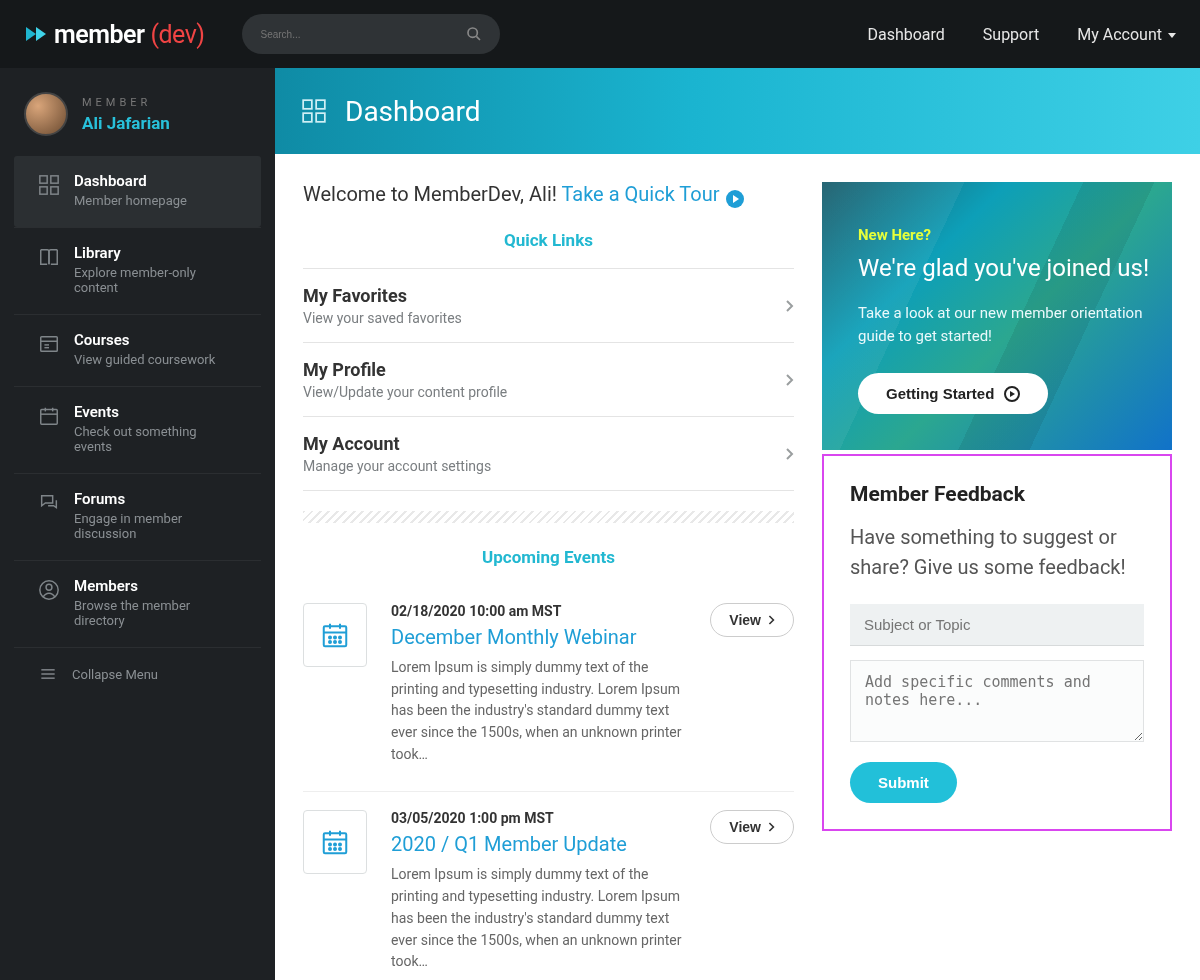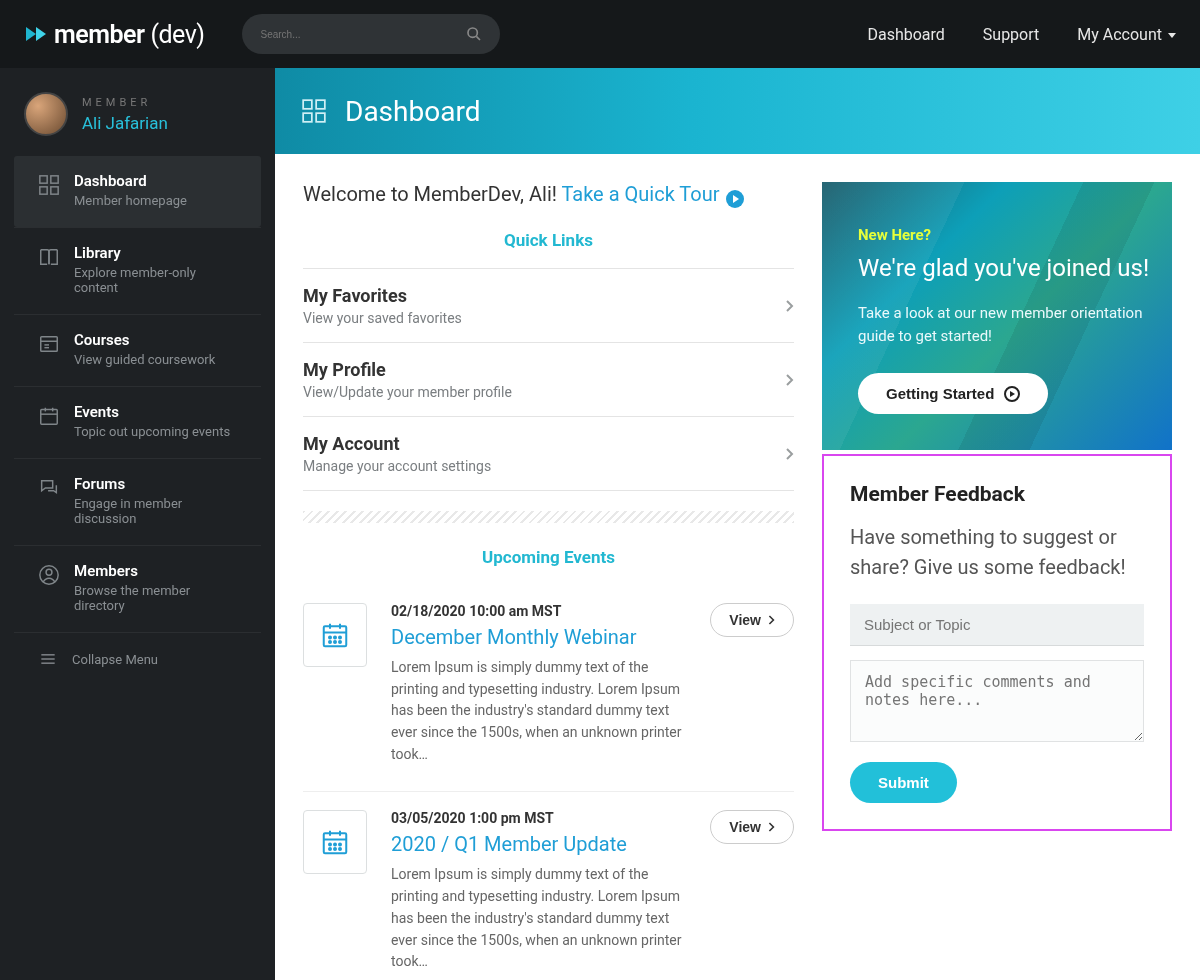"(dev)" .logo .dev { color: #ffffff -> #ef4444 }
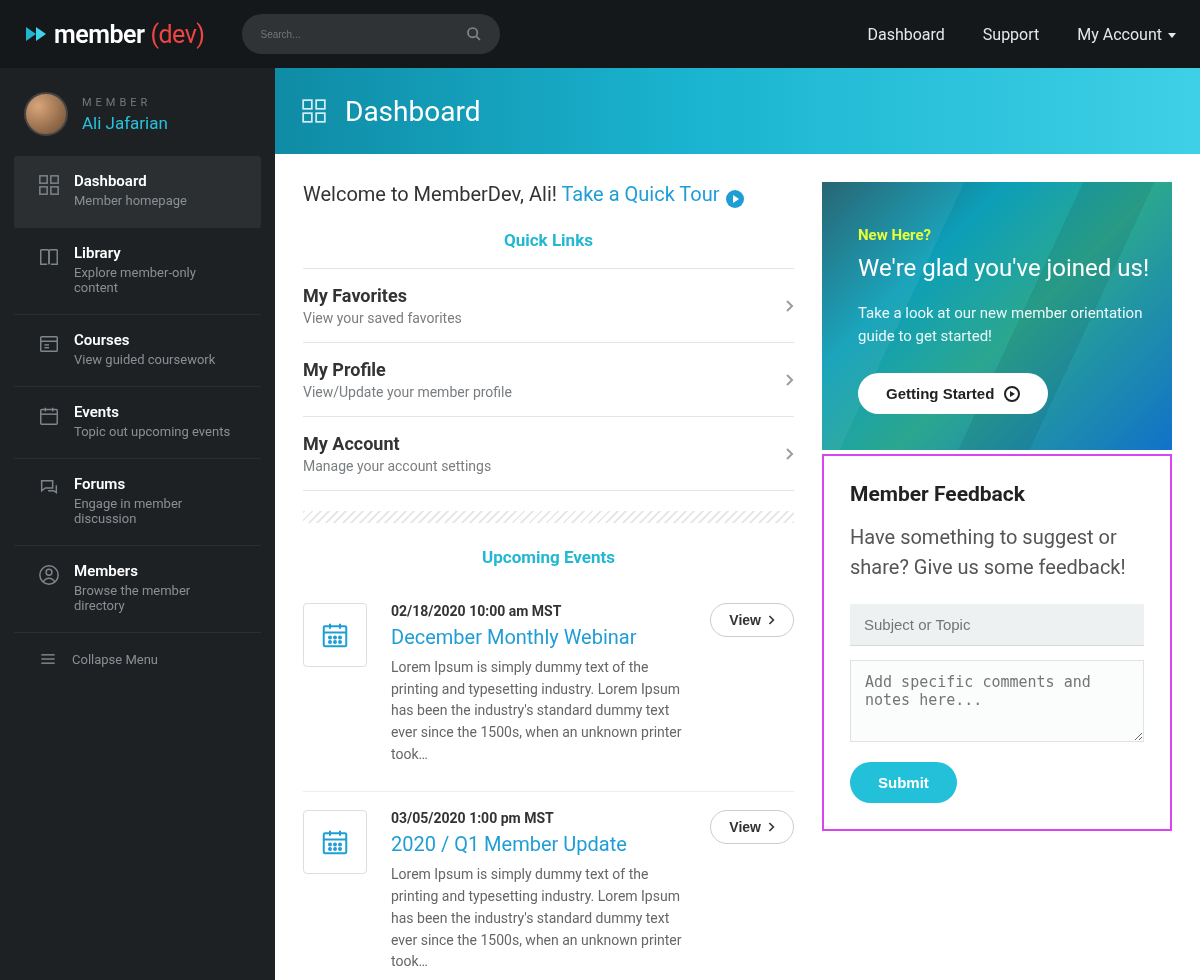"Ali Jafarian" .profile-meta .name { font-weight: 400 -> 700 }
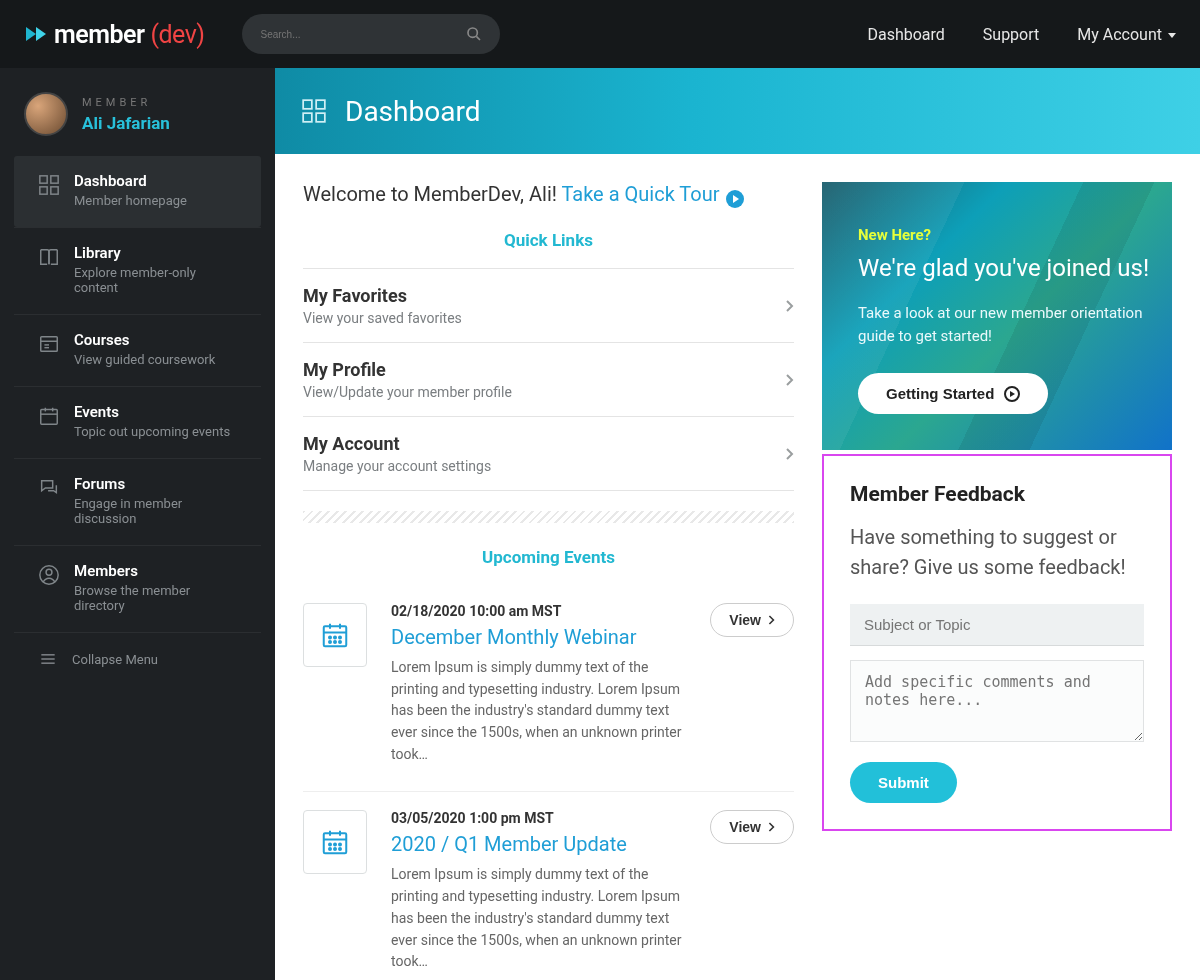"View/Update your member profile" div.qlink-sub { text: member -> content }
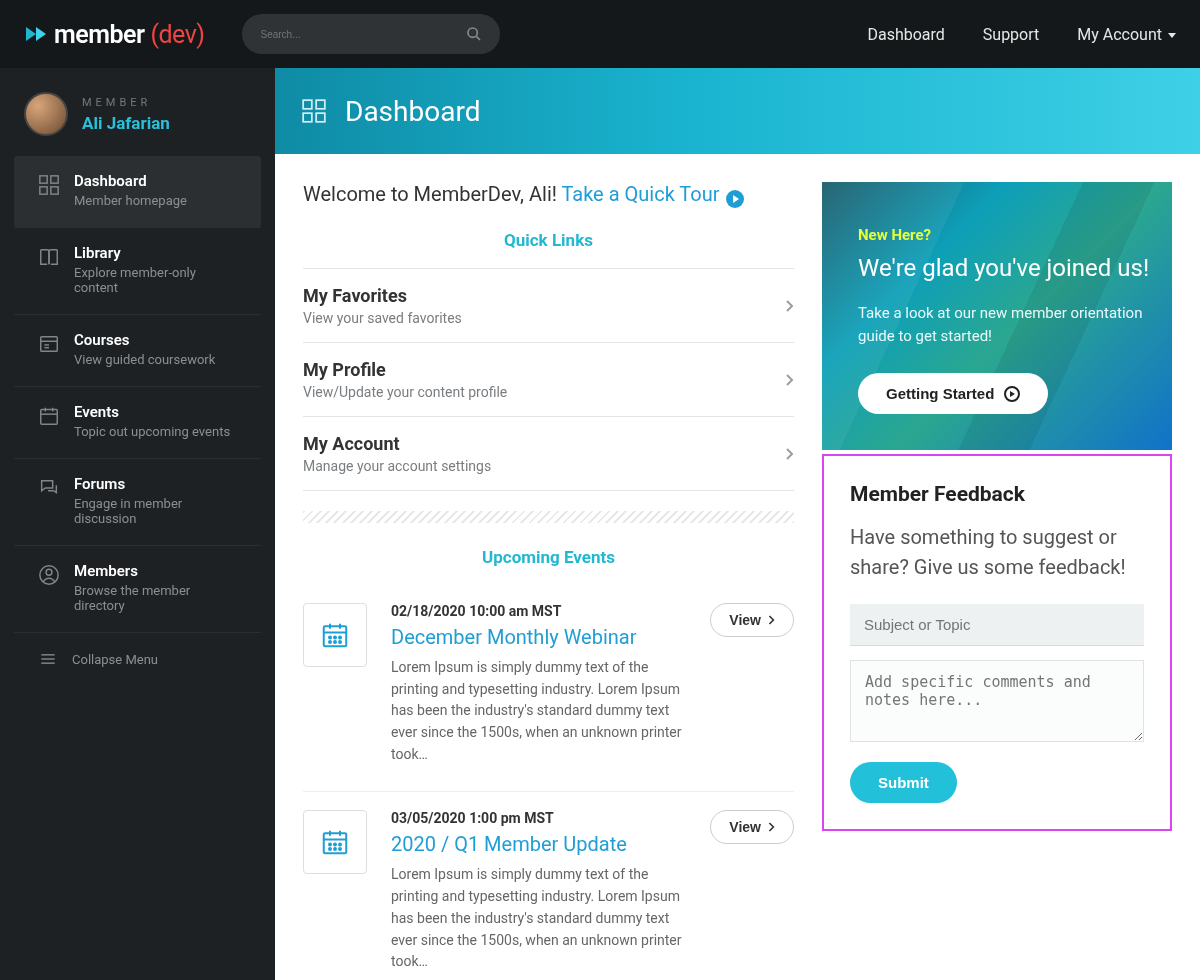"Topic out upcoming events" div.nsub { text: Topic out upcoming -> Check out something }
